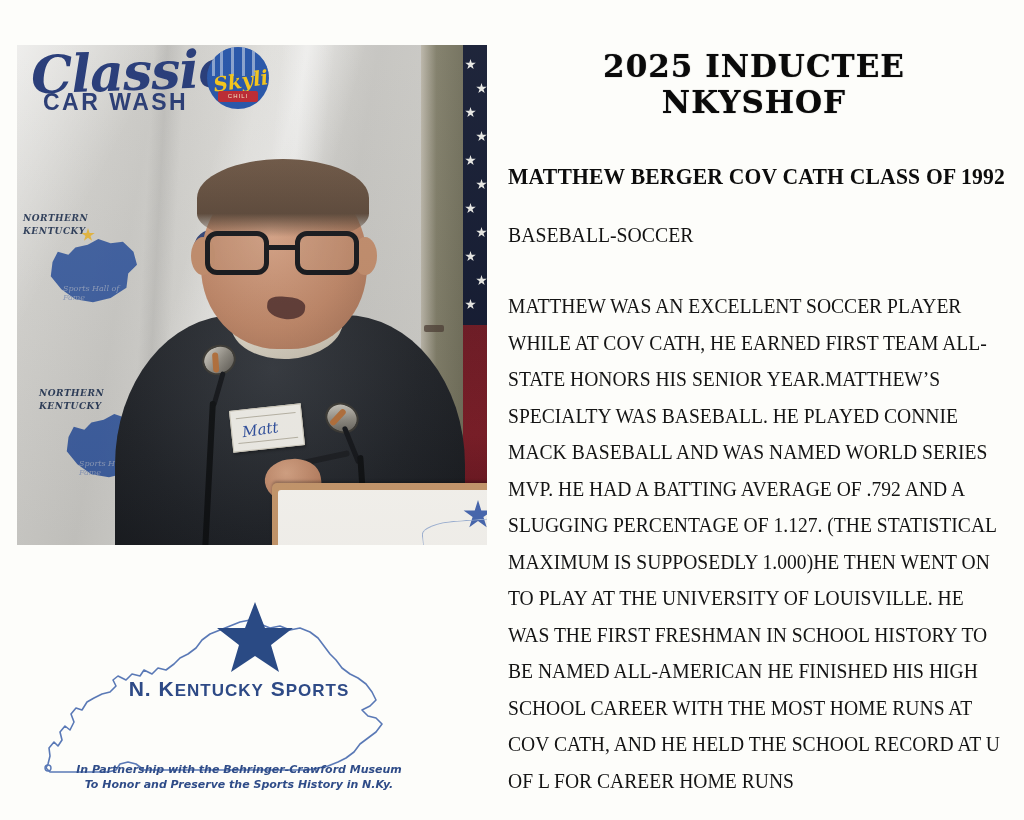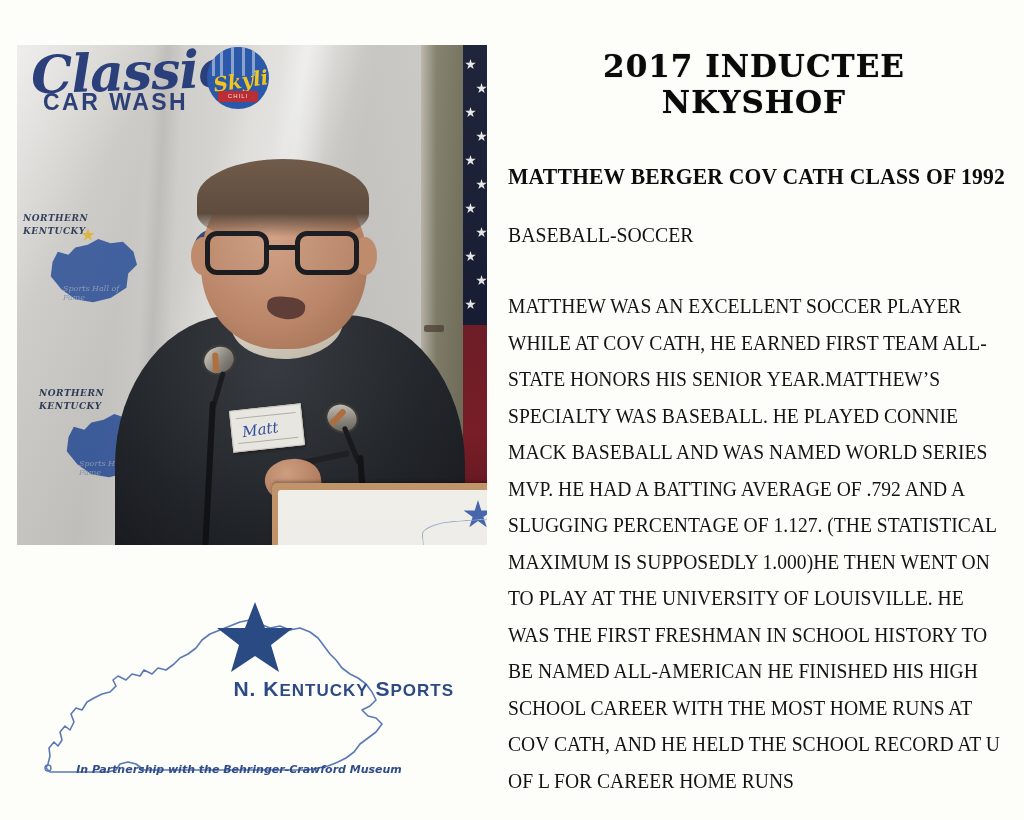"2017 INDUCTEE NKYSHOF" div.headline { text: 2017 -> 2025 }
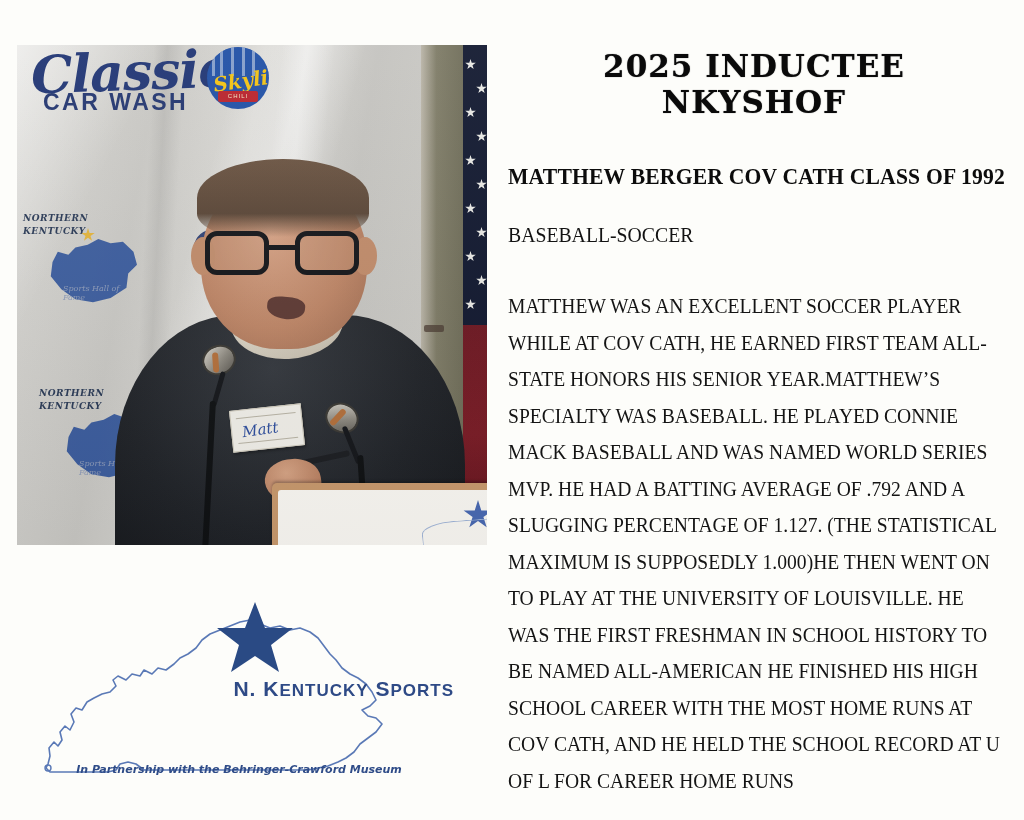"N. KENTUCKY SPORTS" .hof-wordmark .l1, .hof-wordmark .l2 { text-align: right -> none }
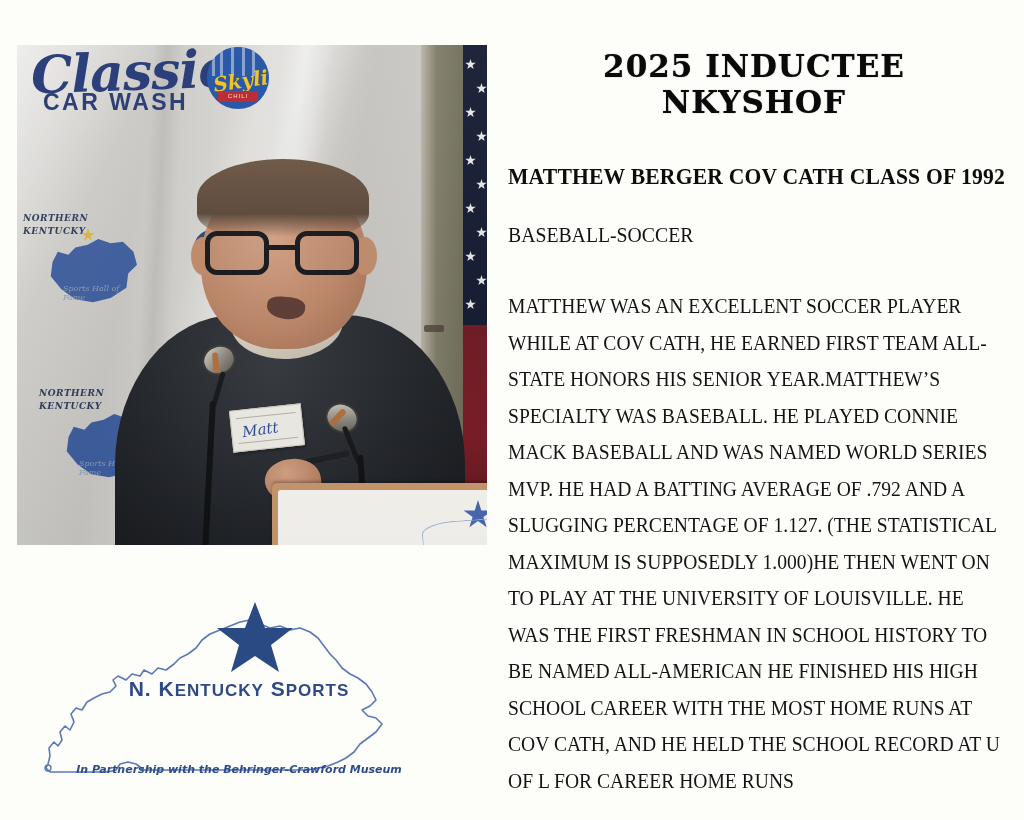"To Honor and Preserve the" span { html: none -> <span>To Honor and Preserve the Sports History in N.Ky.</span> }
